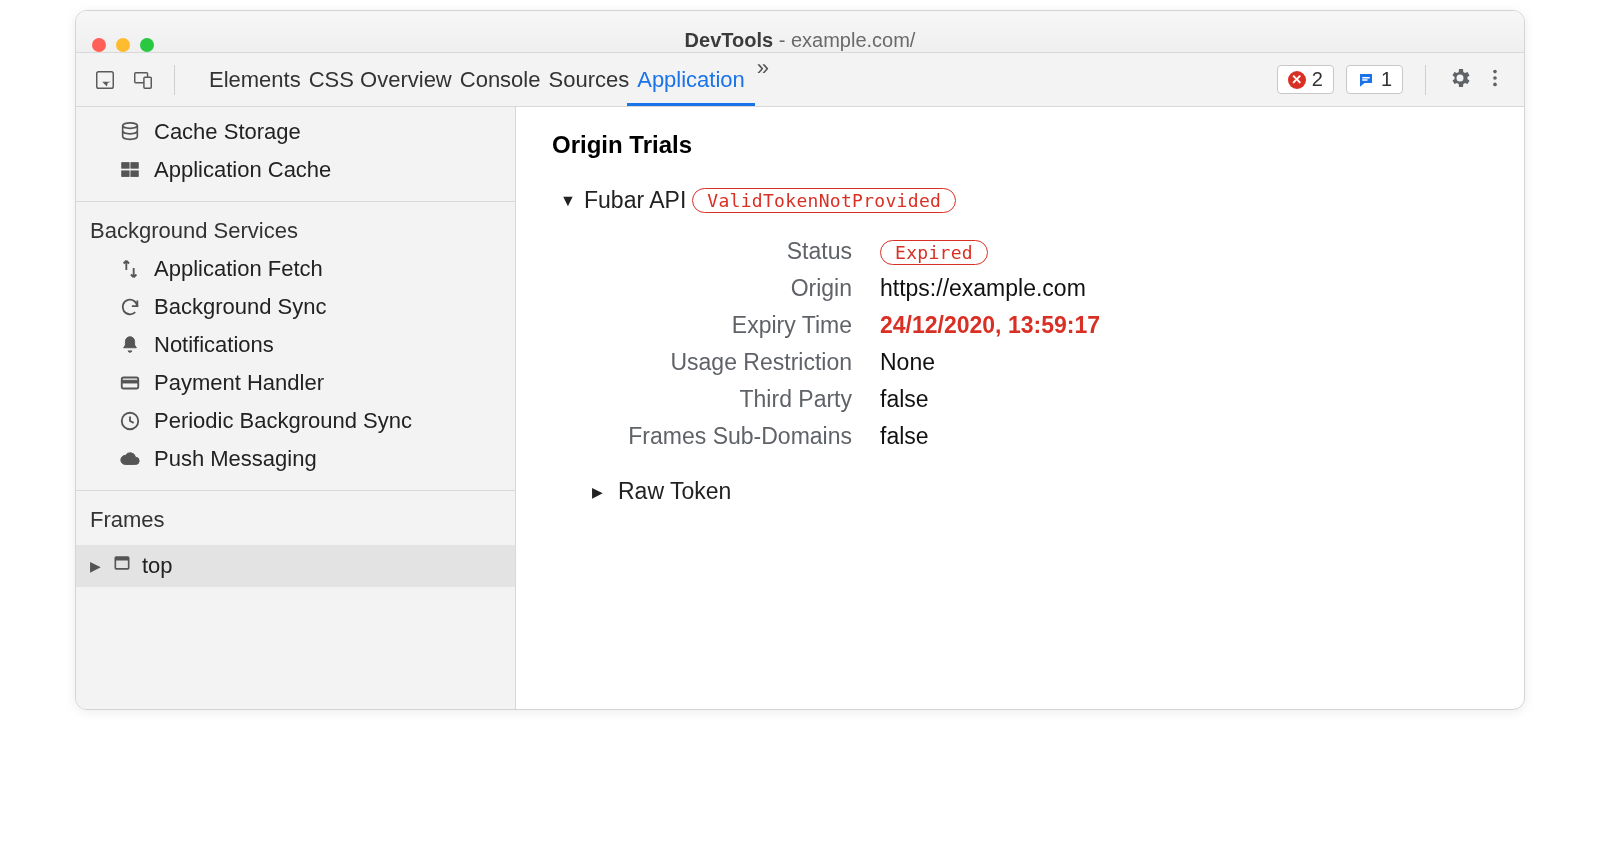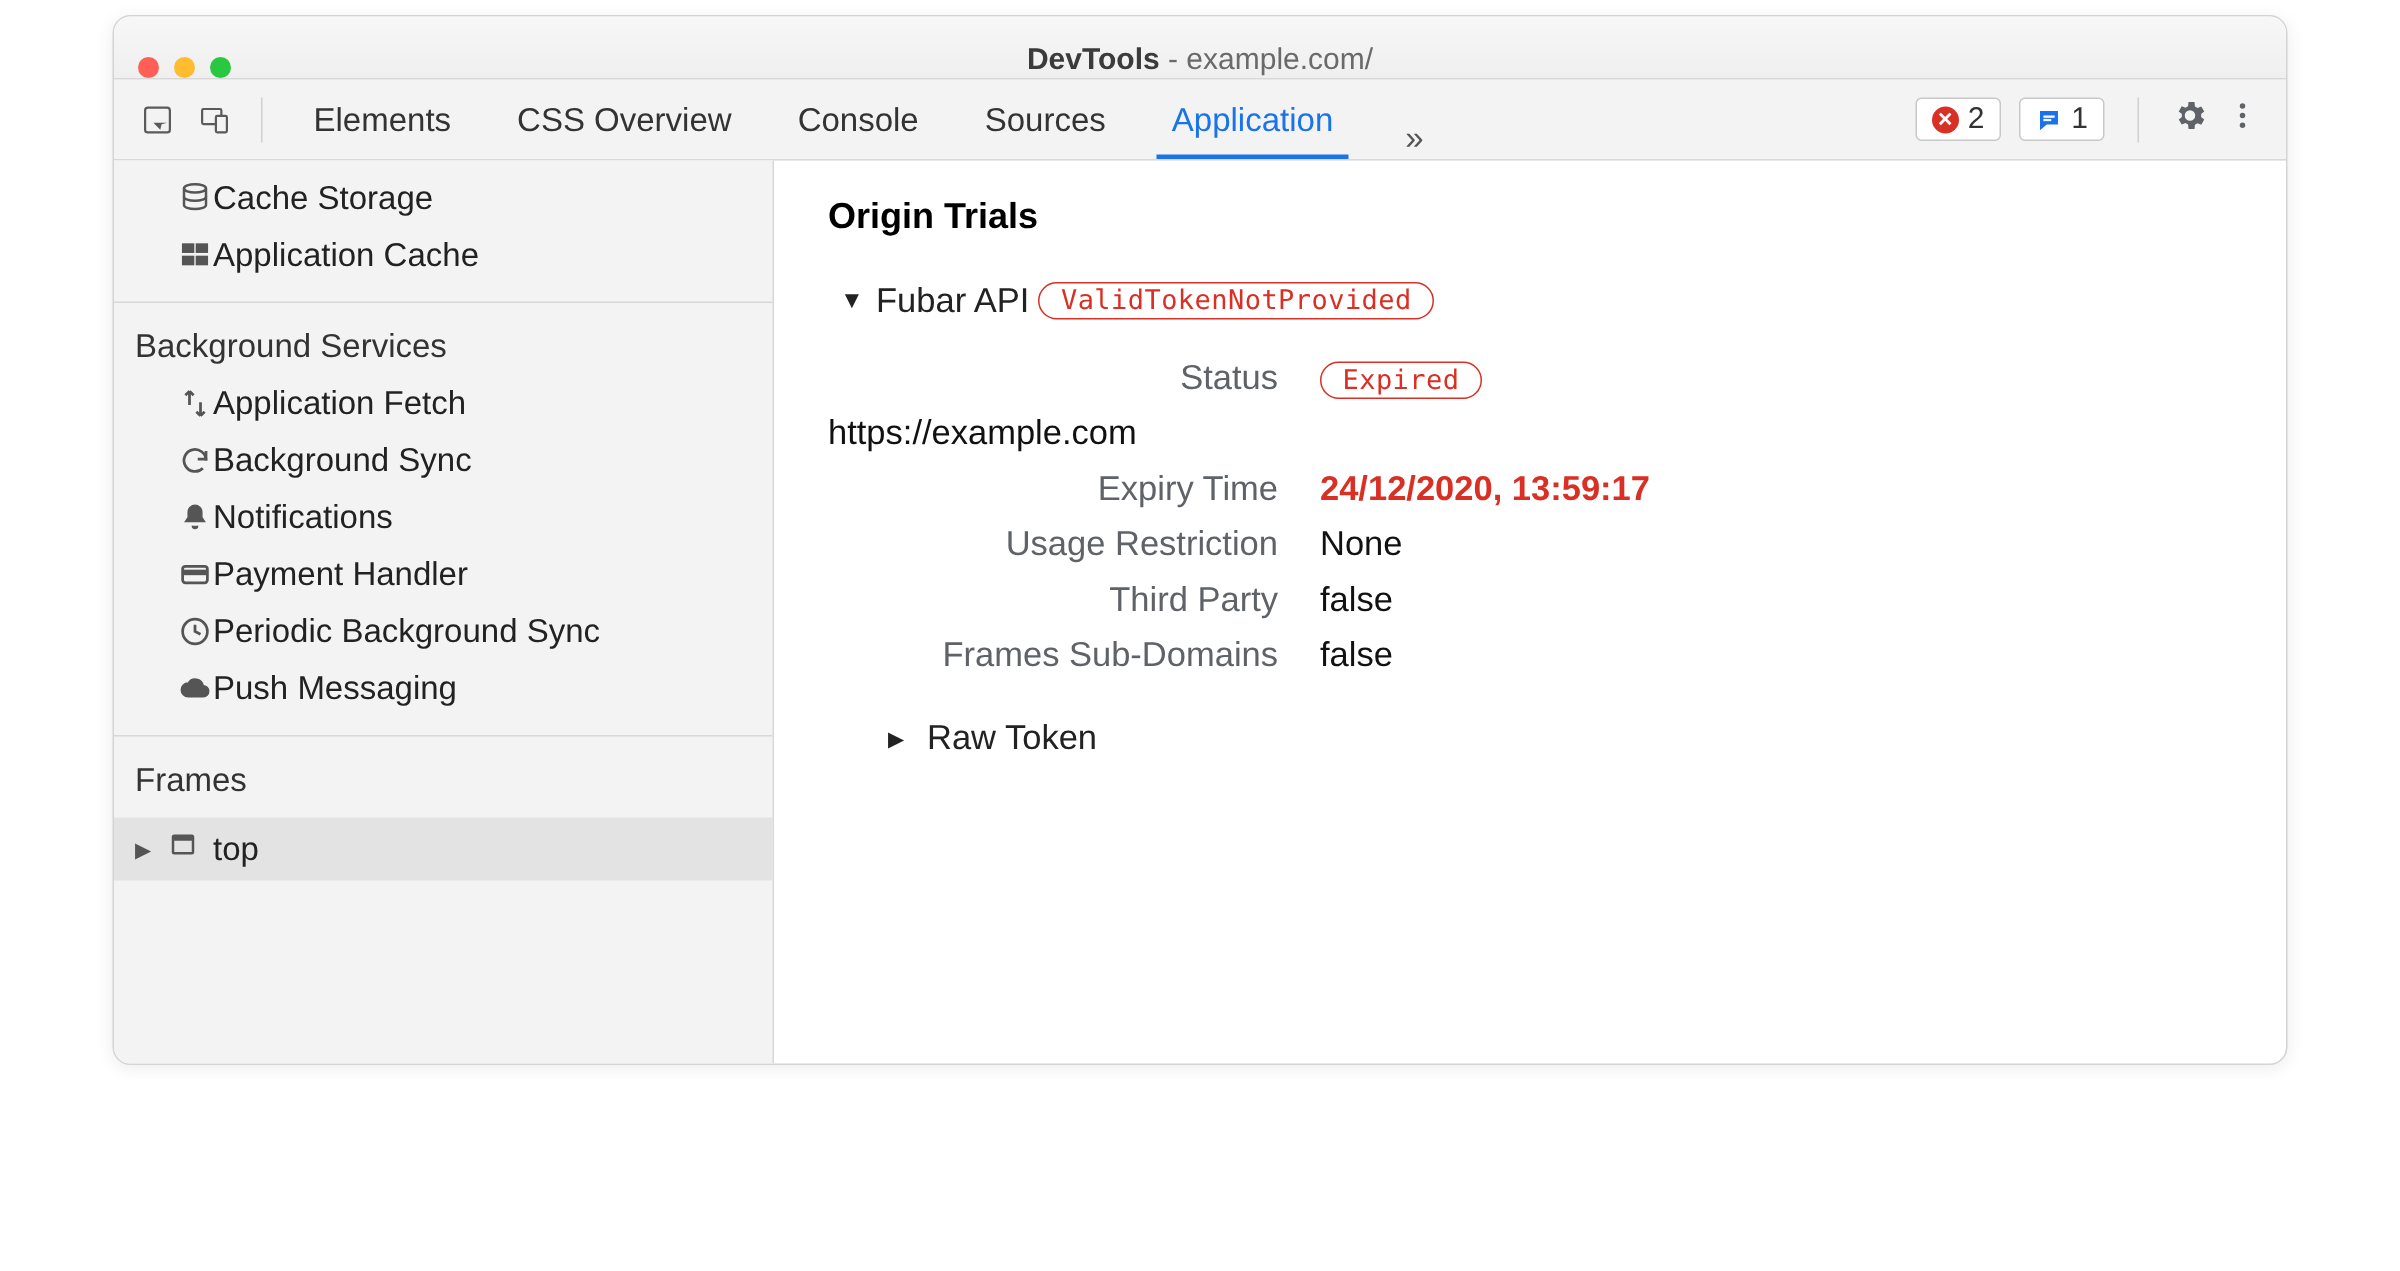"Elements" .tabs { align-items: flex-end -> flex-start; gap: 36px -> none }
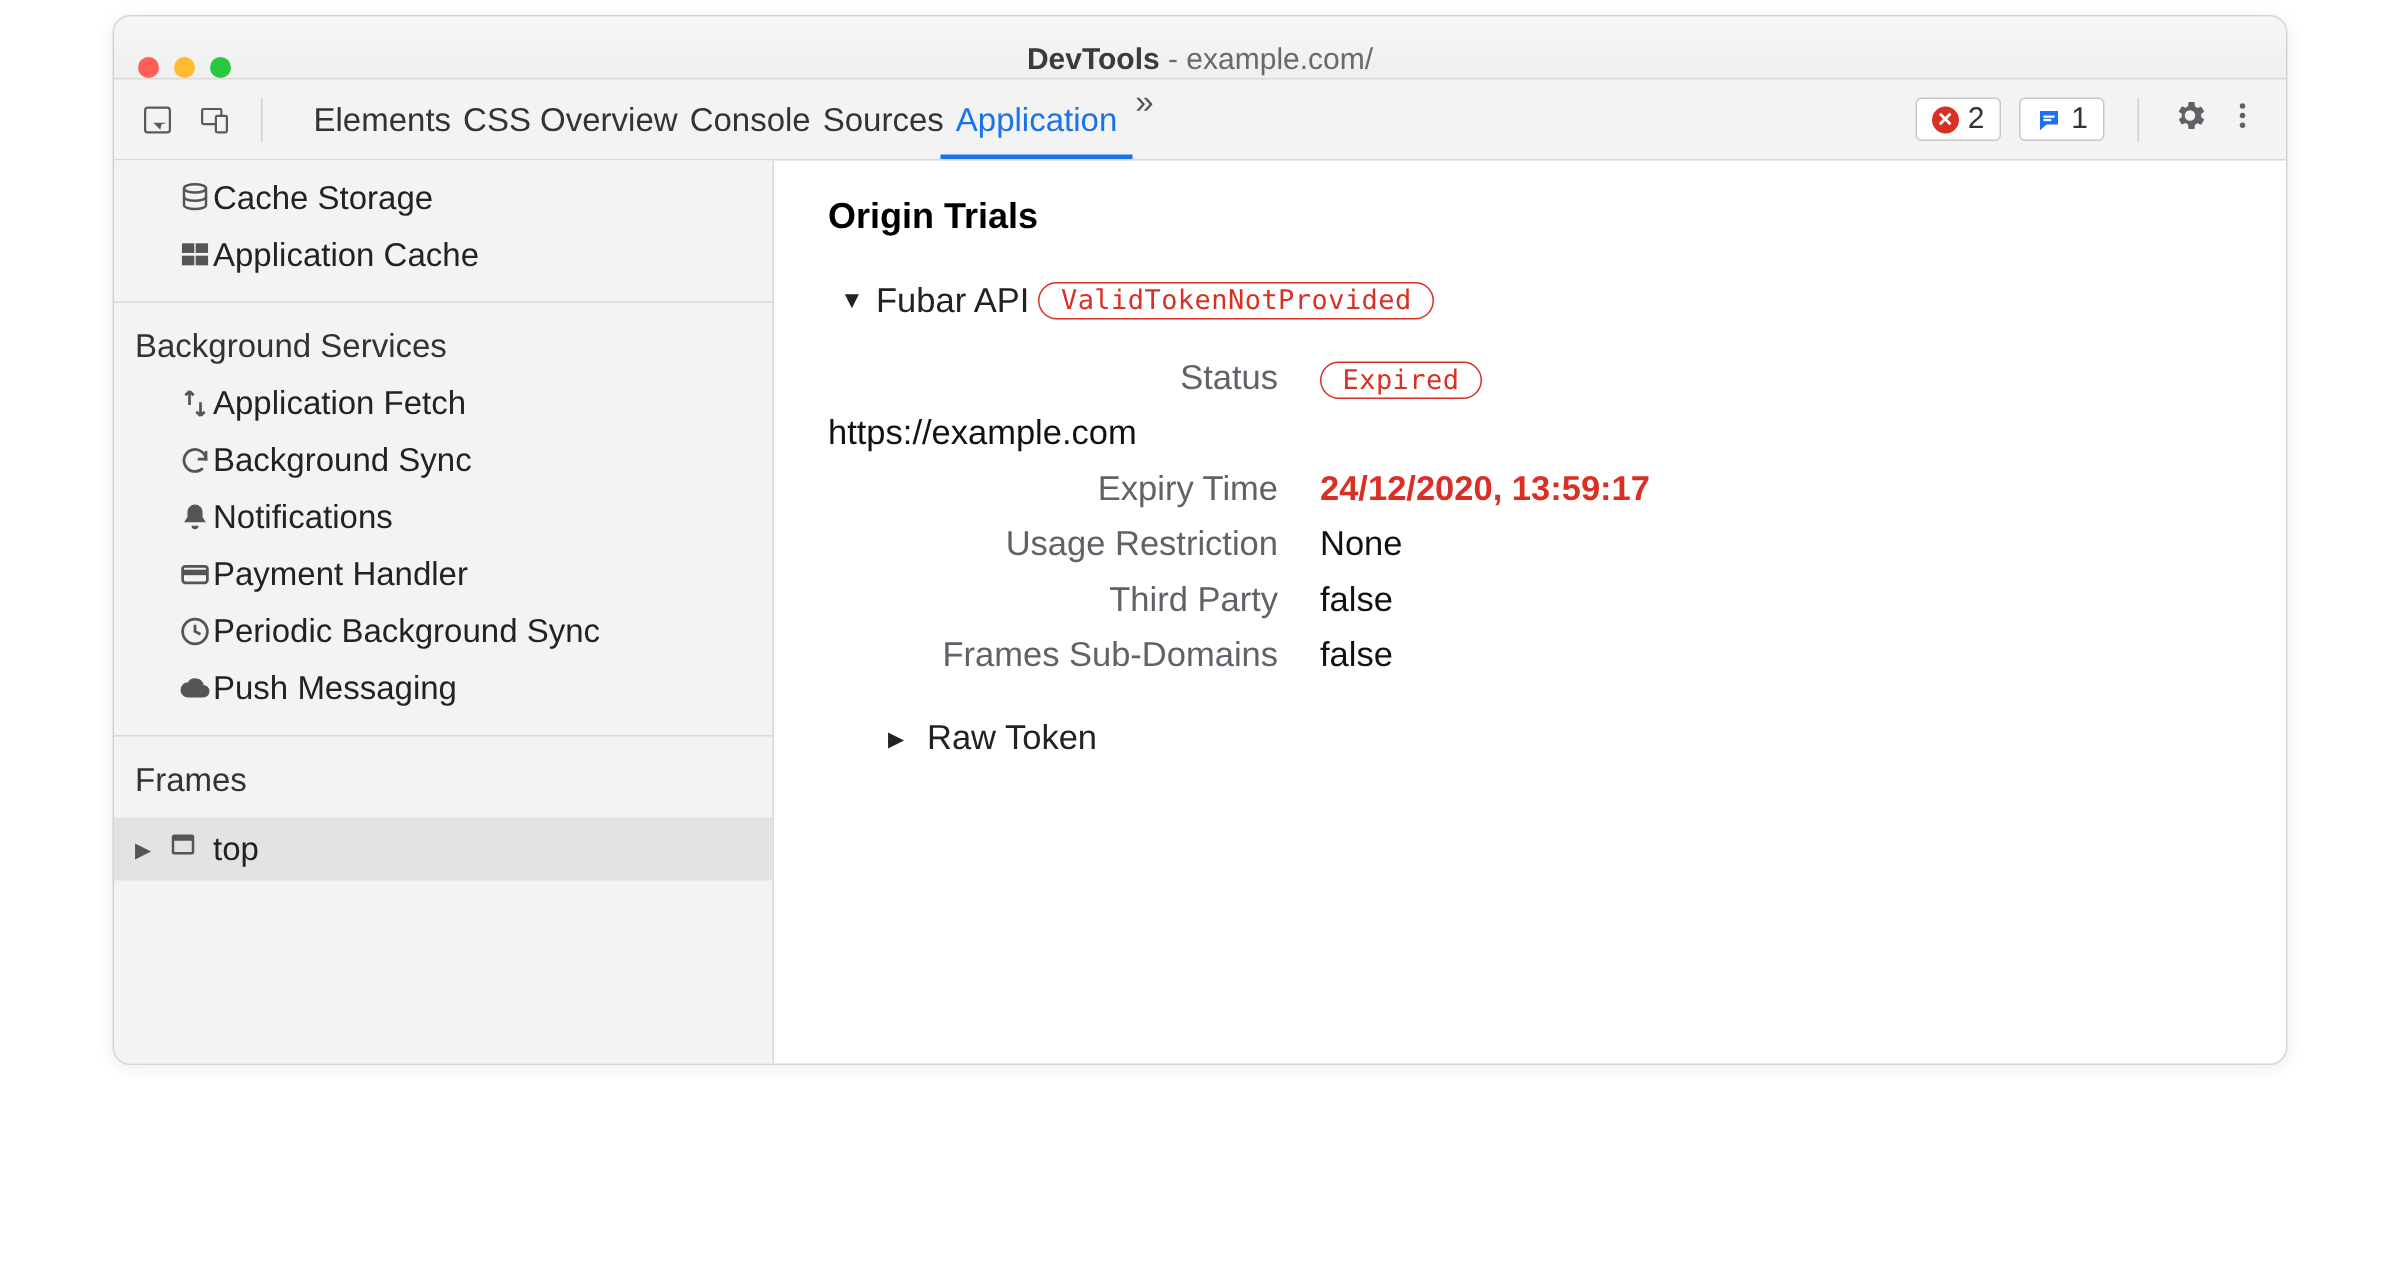"Cache Storage" .item { gap: 0 -> 12px }
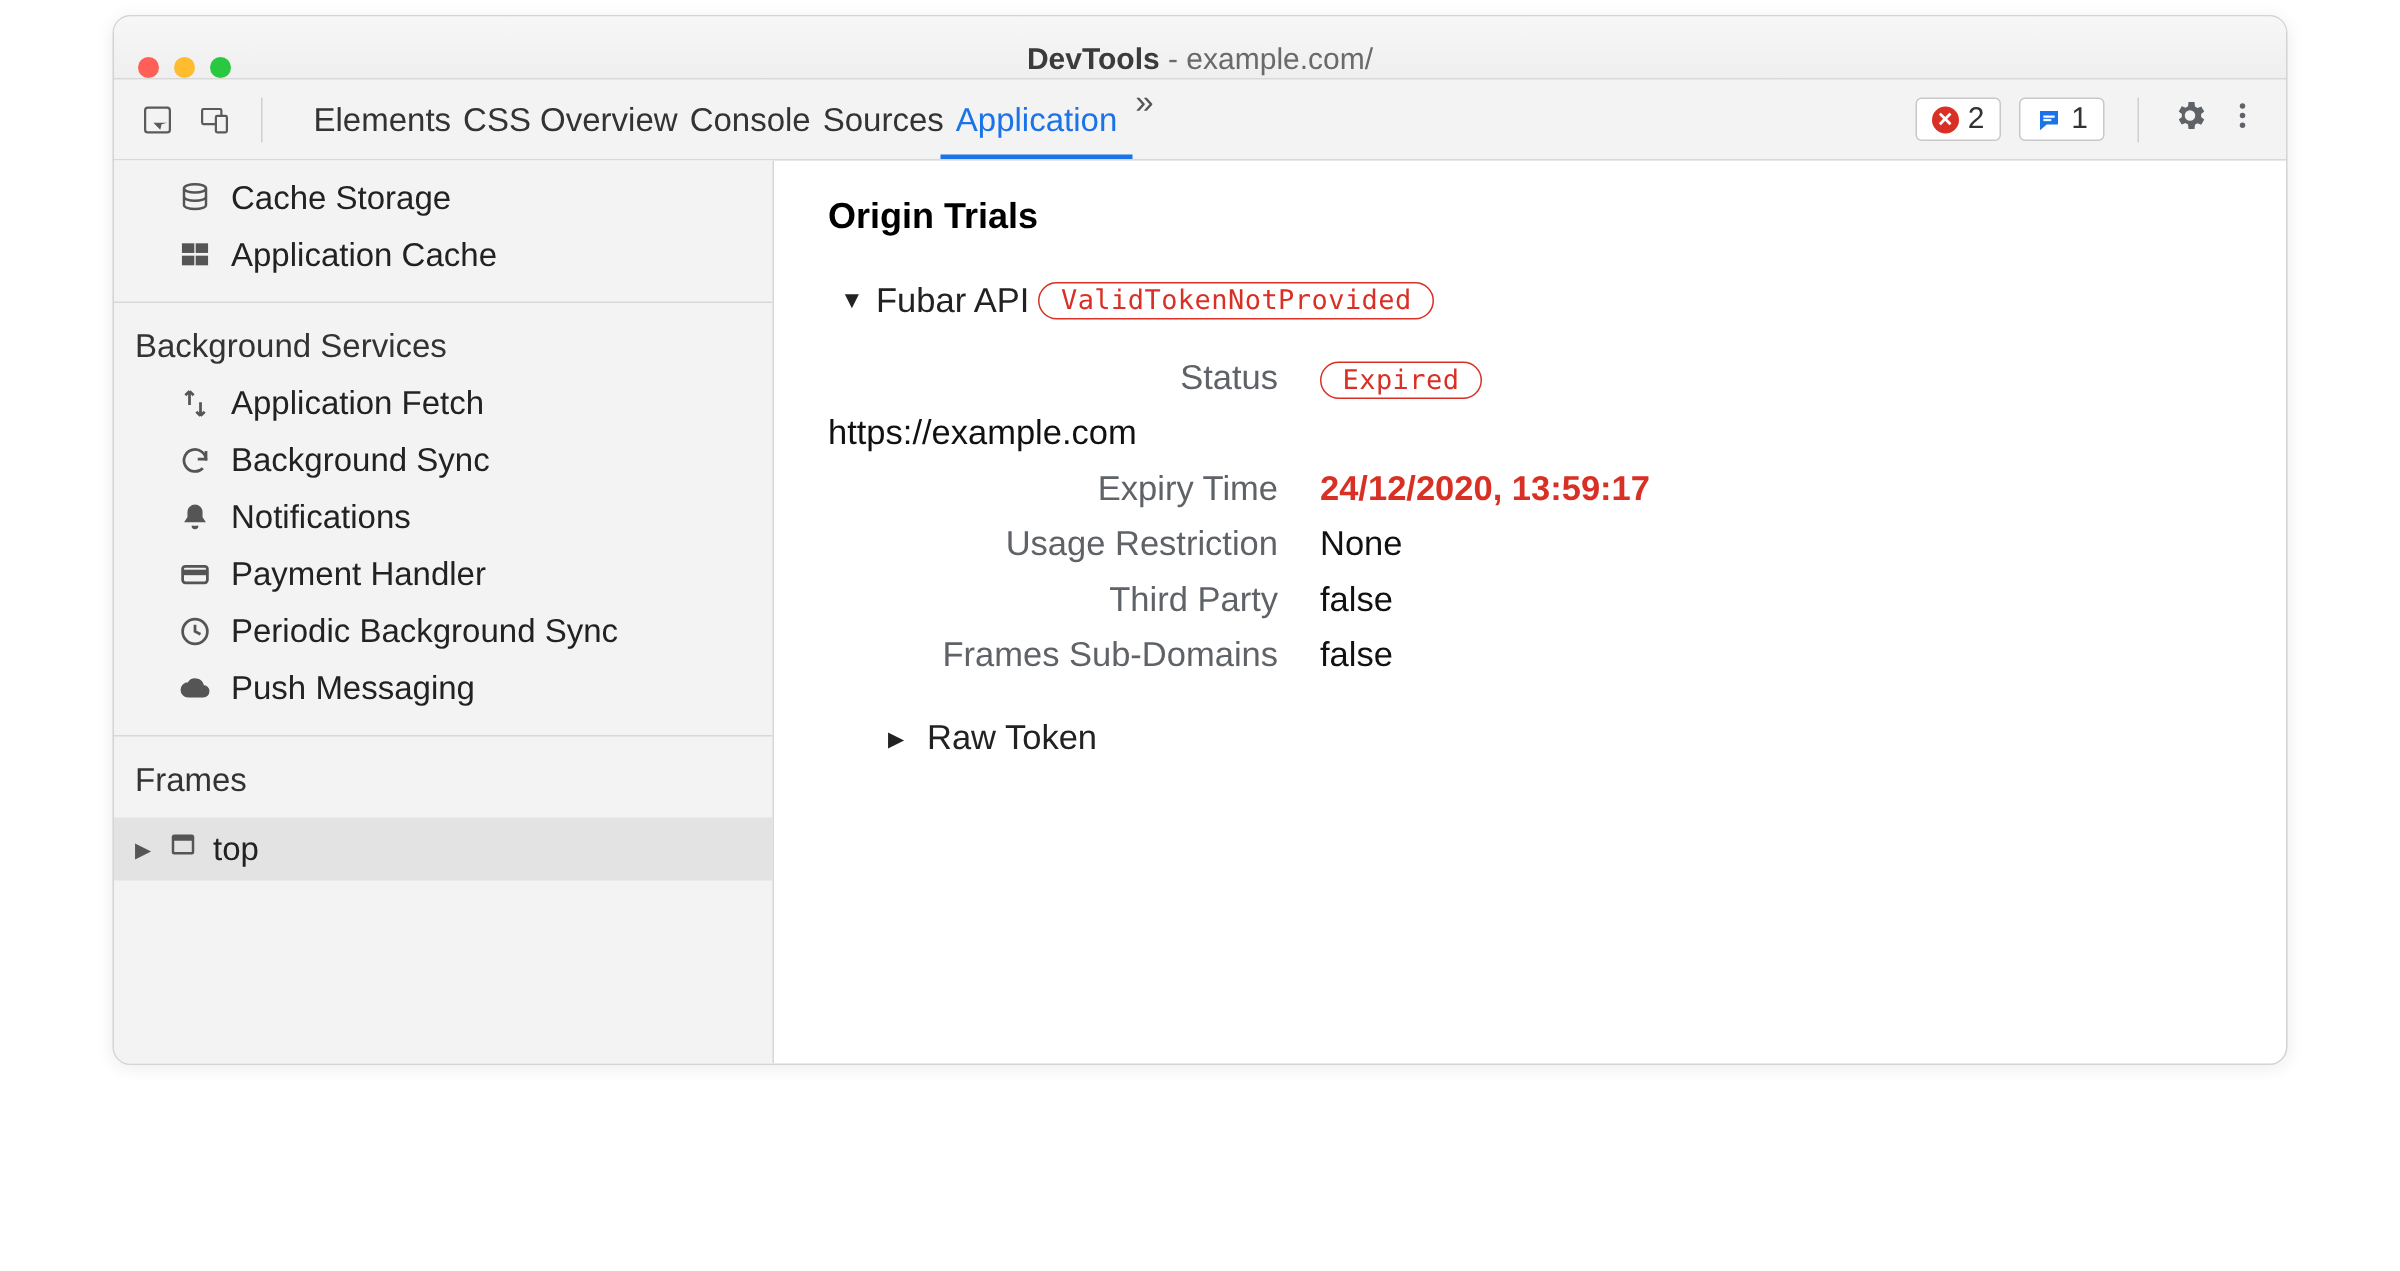"Origin" div.k { html: none -> <div>Origin</div> }
